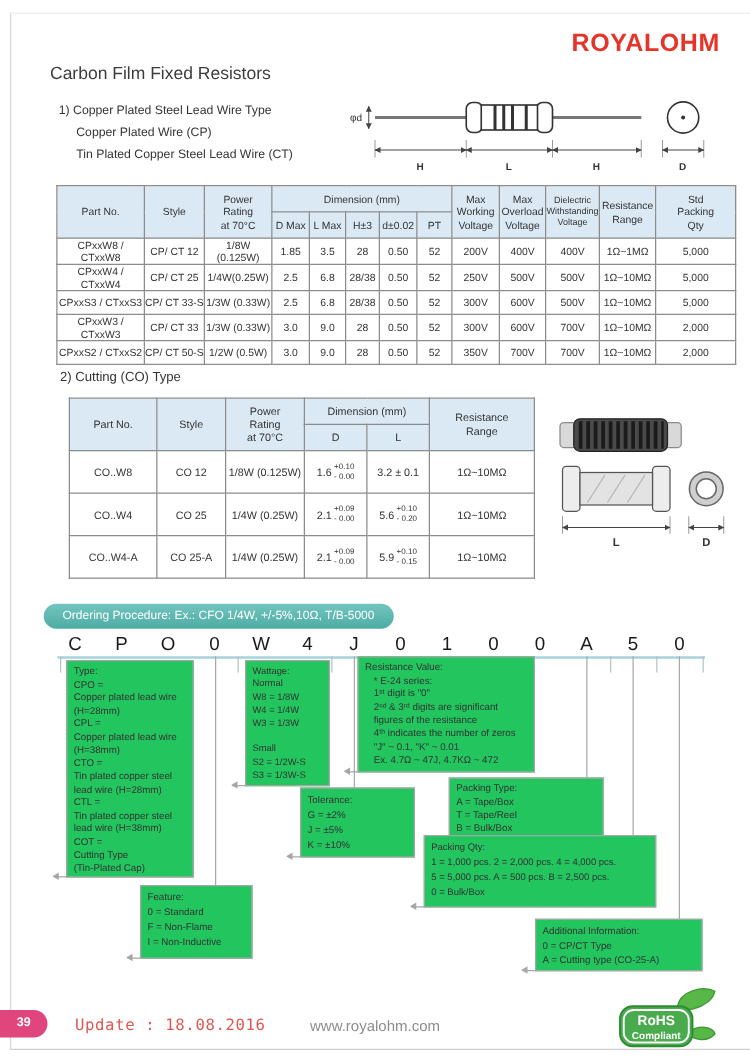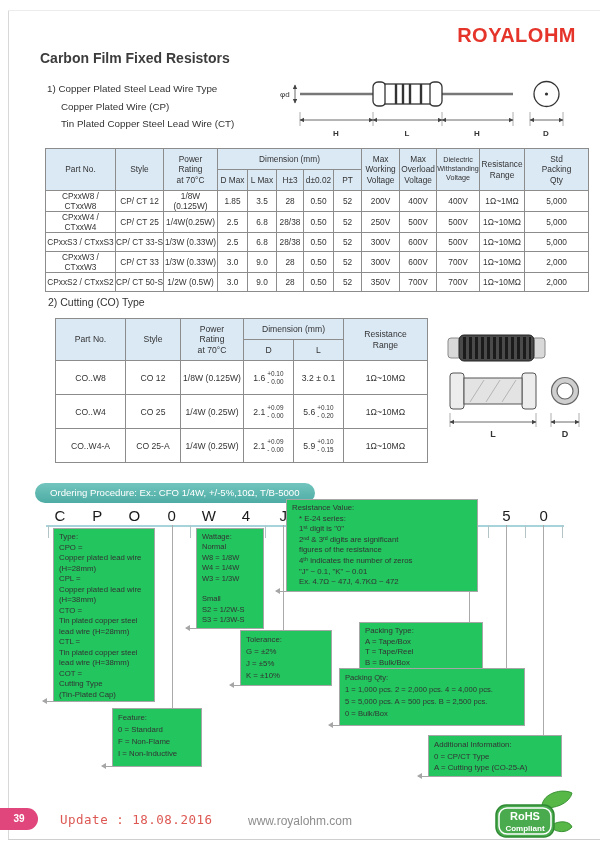"Carbon Film Fixed Resistors" .title { font-weight: 700 -> 400 }
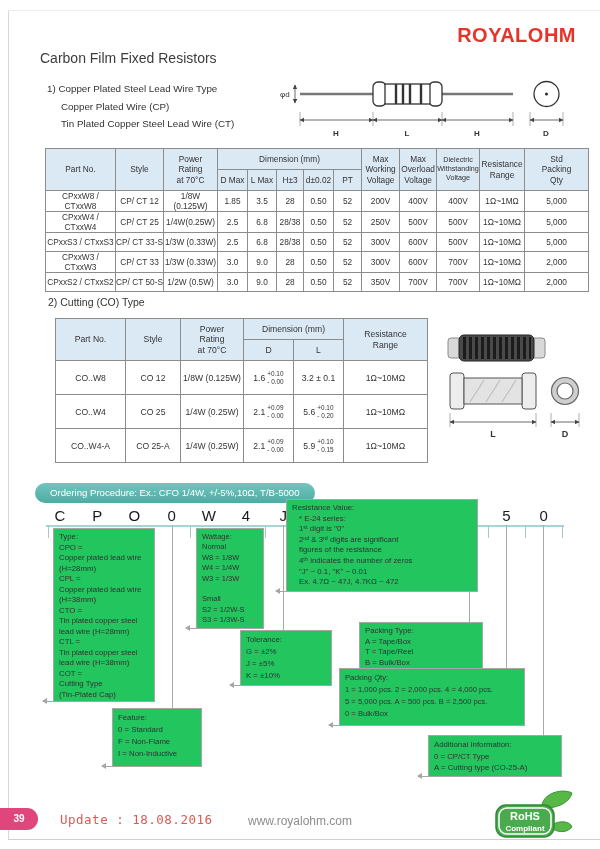"Resistance Value:" #box-resistance { top: 499px -> 525px; width: 192px -> 142px }
